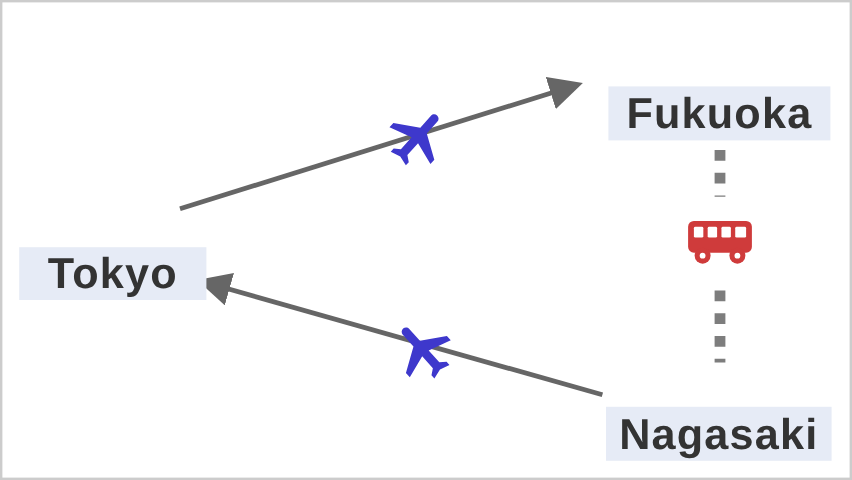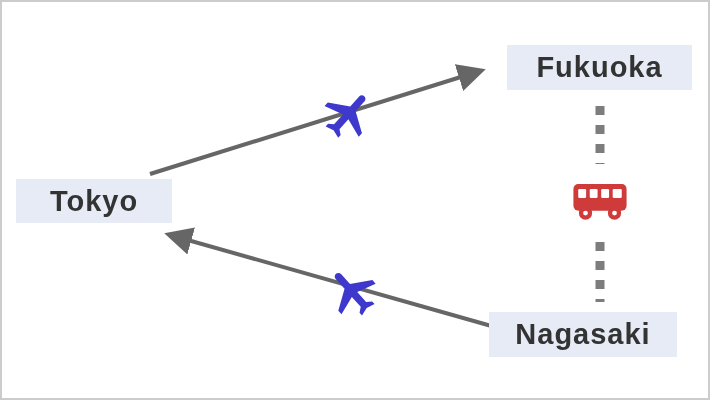"Fukuoka" .node-label { font-size: 29px -> 36px; margin-top: none -> 27px }
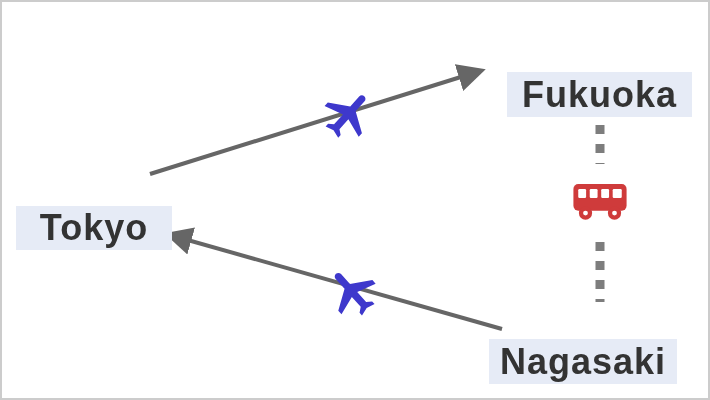"Nagasaki" .label-nagasaki { left: 487px -> 503px }
